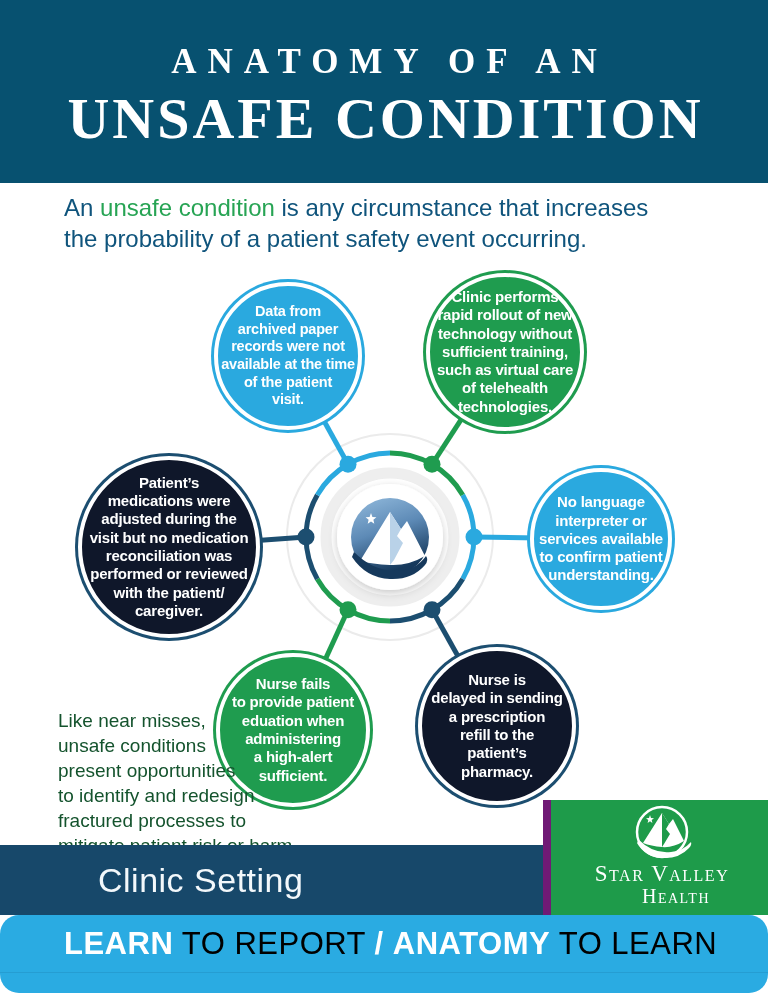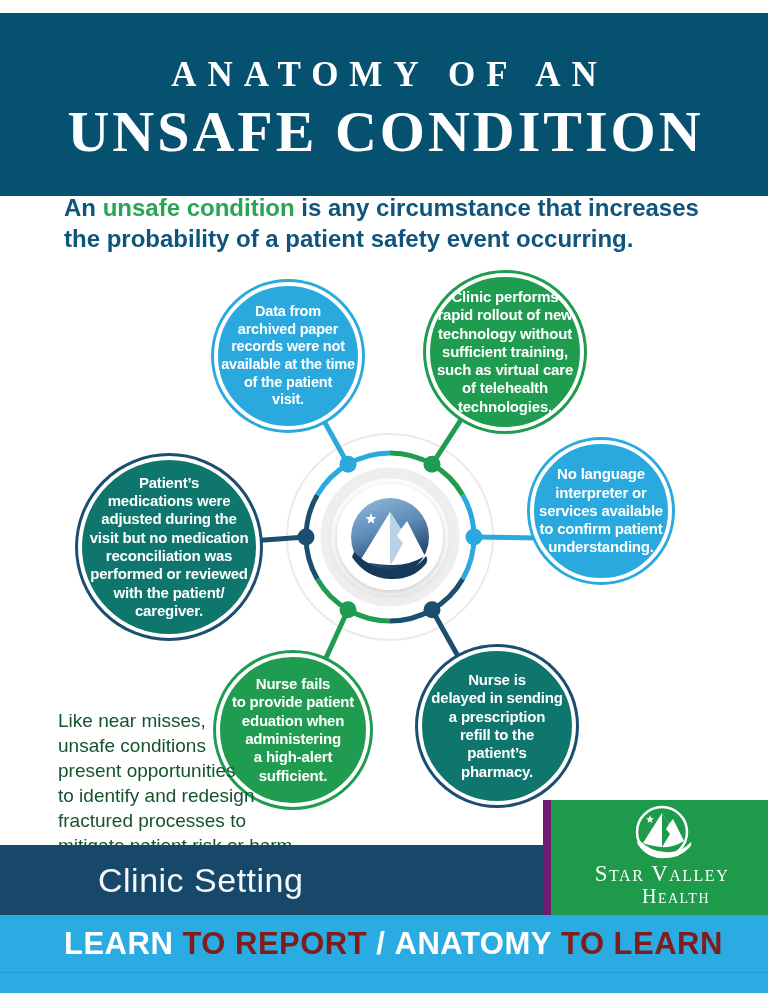"ANATOMY OF AN" .header { margin-top: 13px -> none }
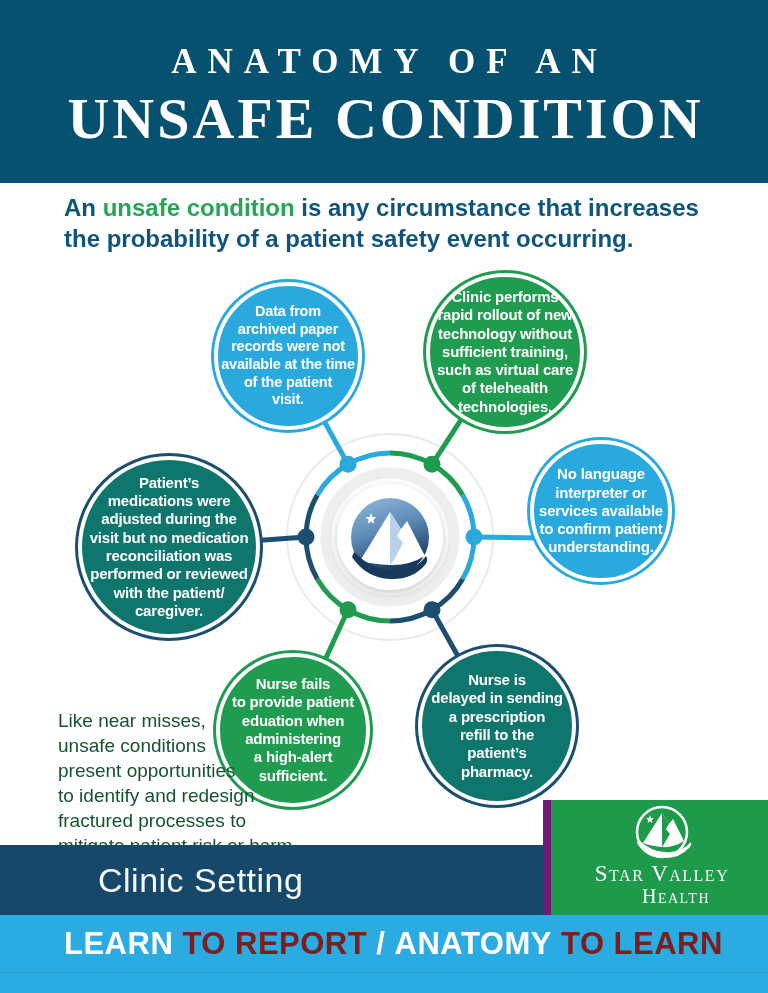"An unsafe condition is any" .intro { font-weight: bold -> normal }
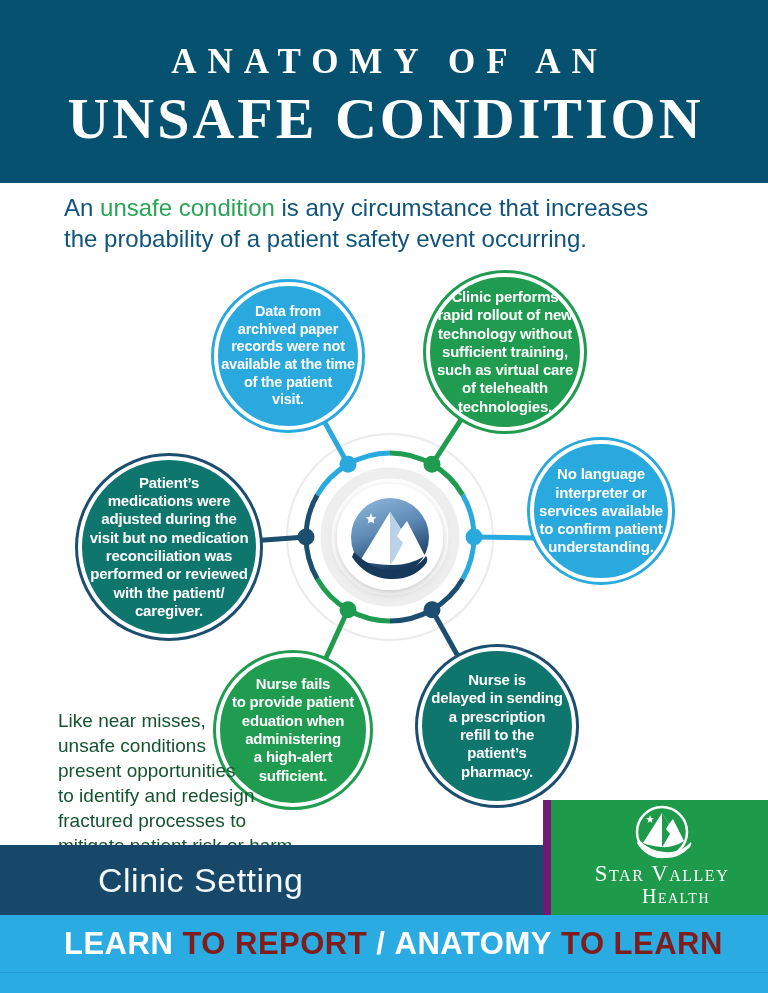"Patient’s" .tone-navy { background: #0f766e -> #0f172a }
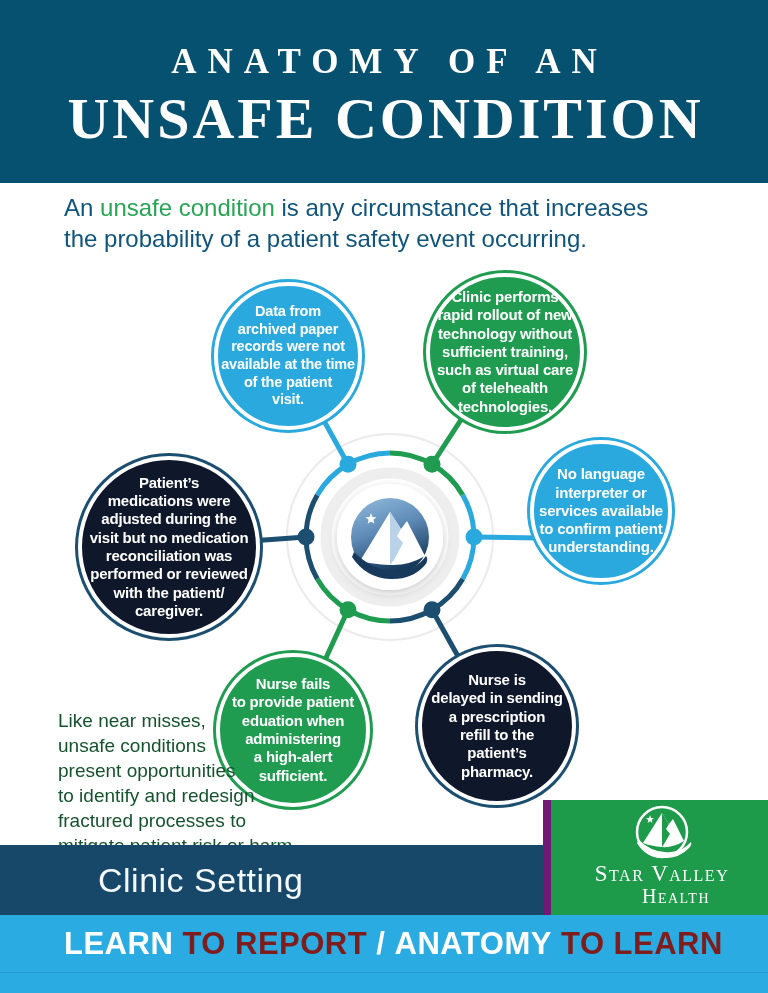"No language" .b4 { top: 440px -> 468px }
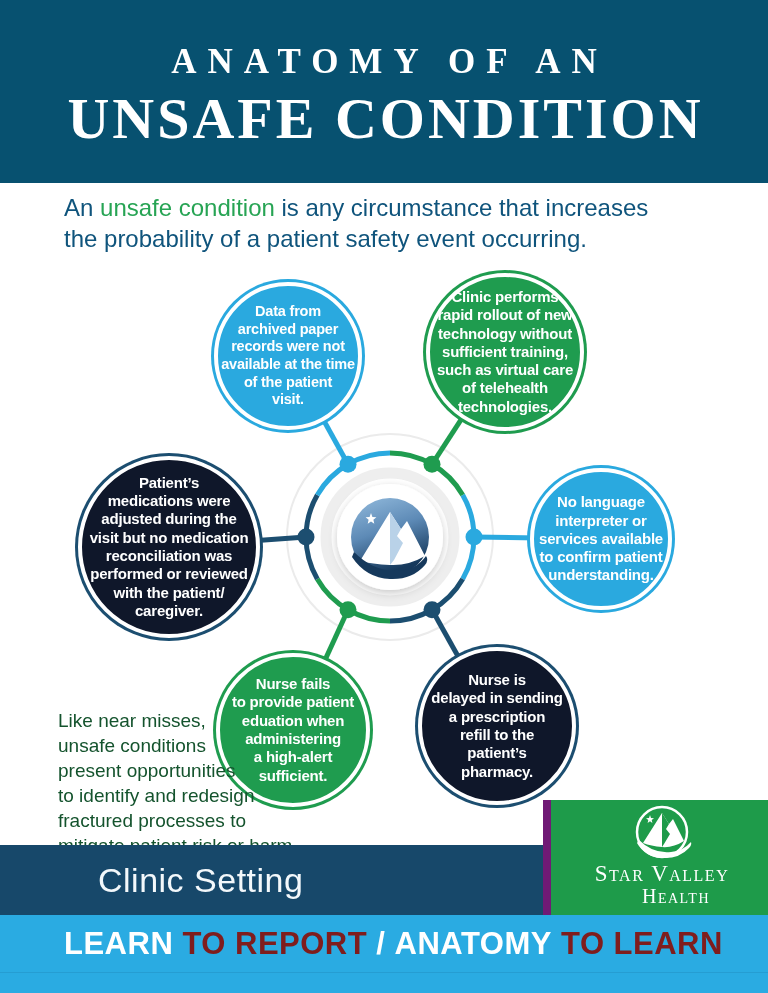"LEARN" .bar-tagline { border-radius: none -> 19px }
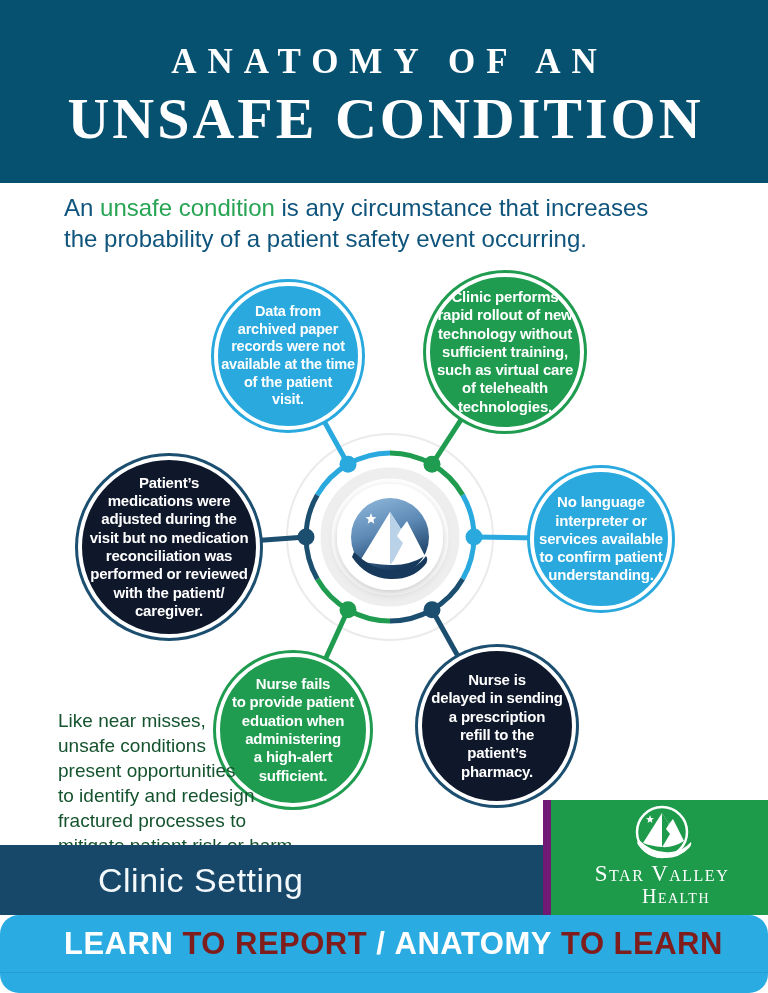"TO REPORT" .tagline .light { color: #7f1d1d -> #000000; font-weight: bold -> normal }
